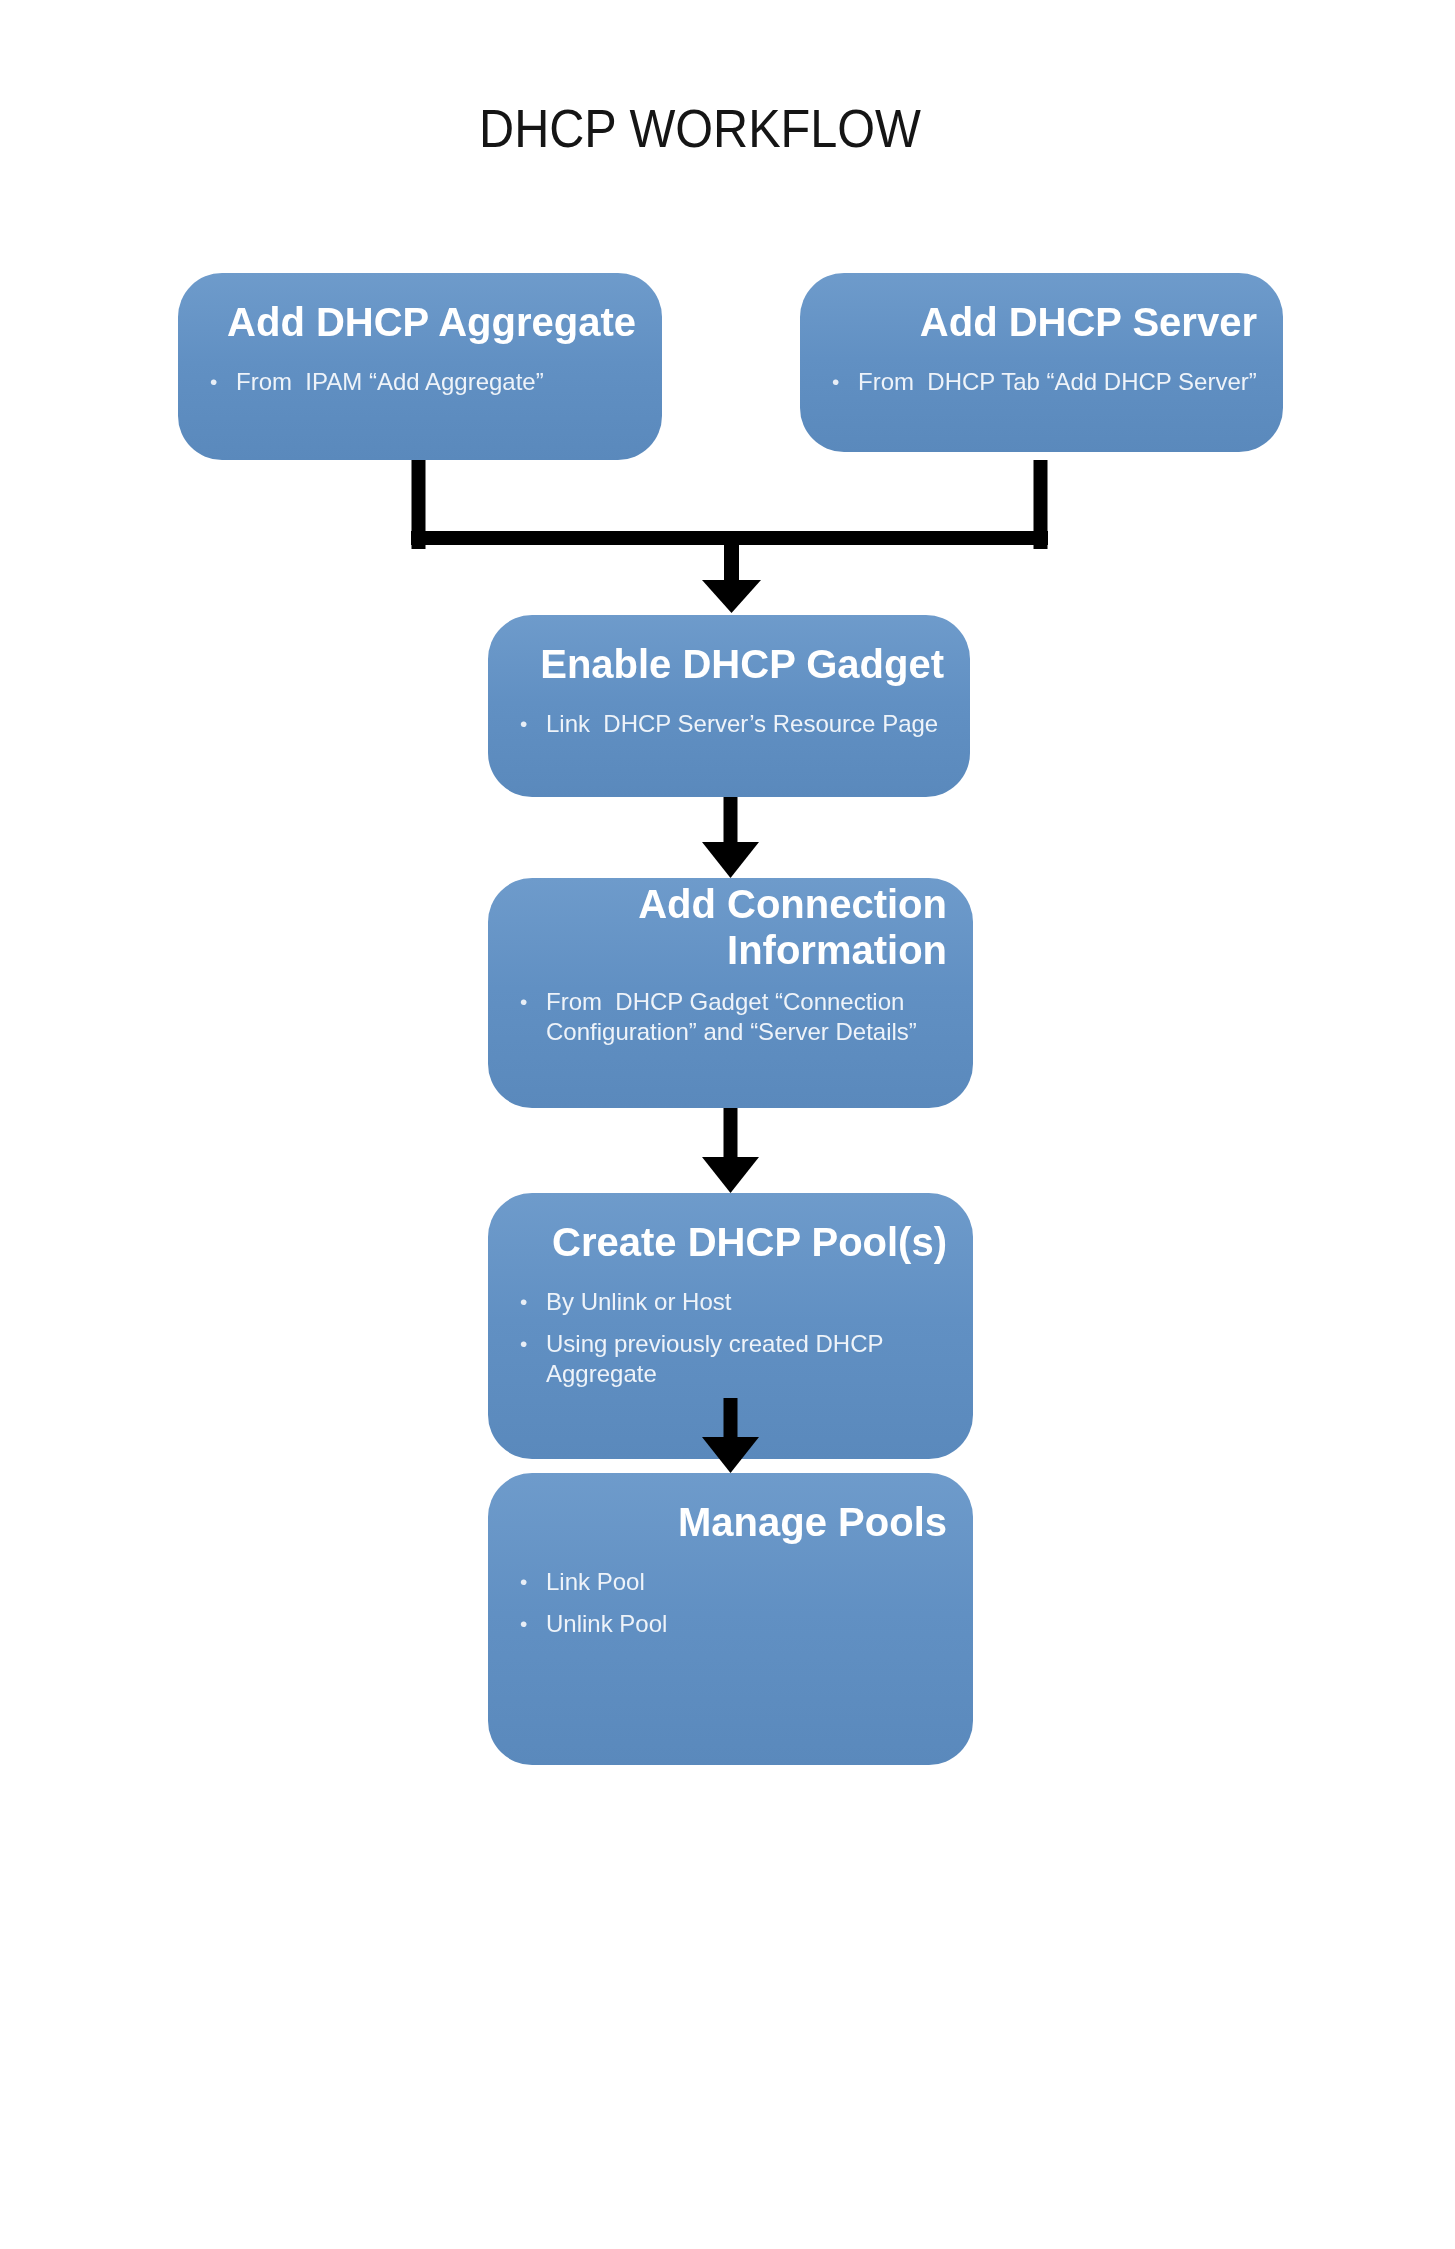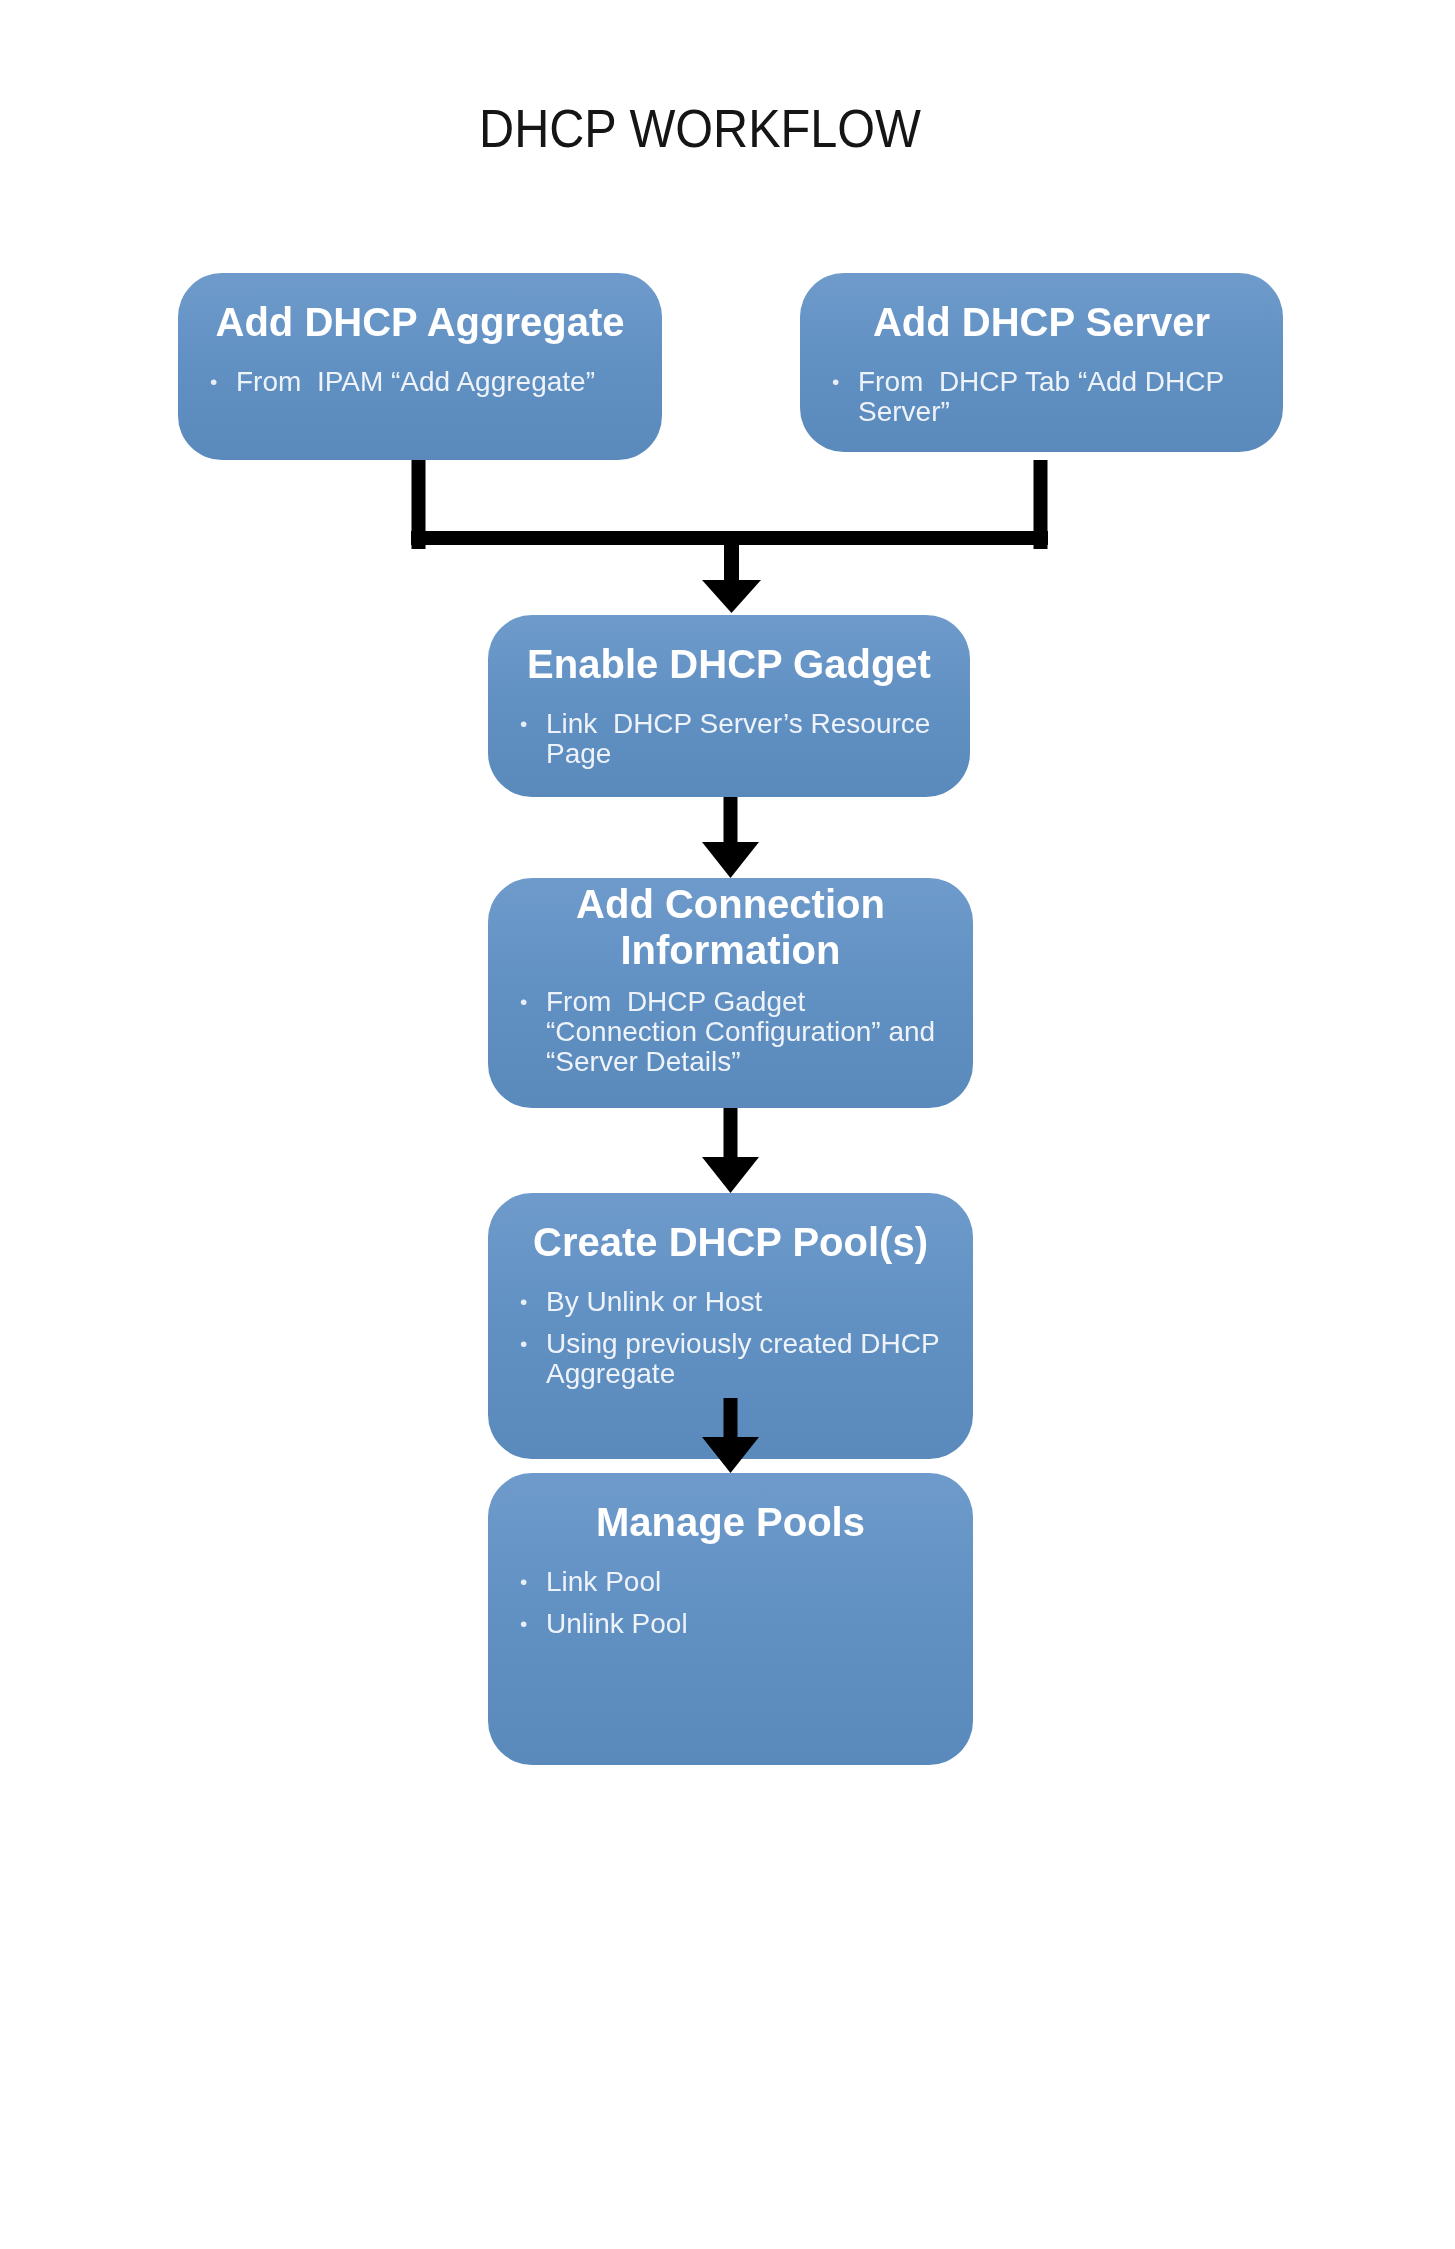"Add DHCP Aggregate" .box-title { text-align: center -> right }
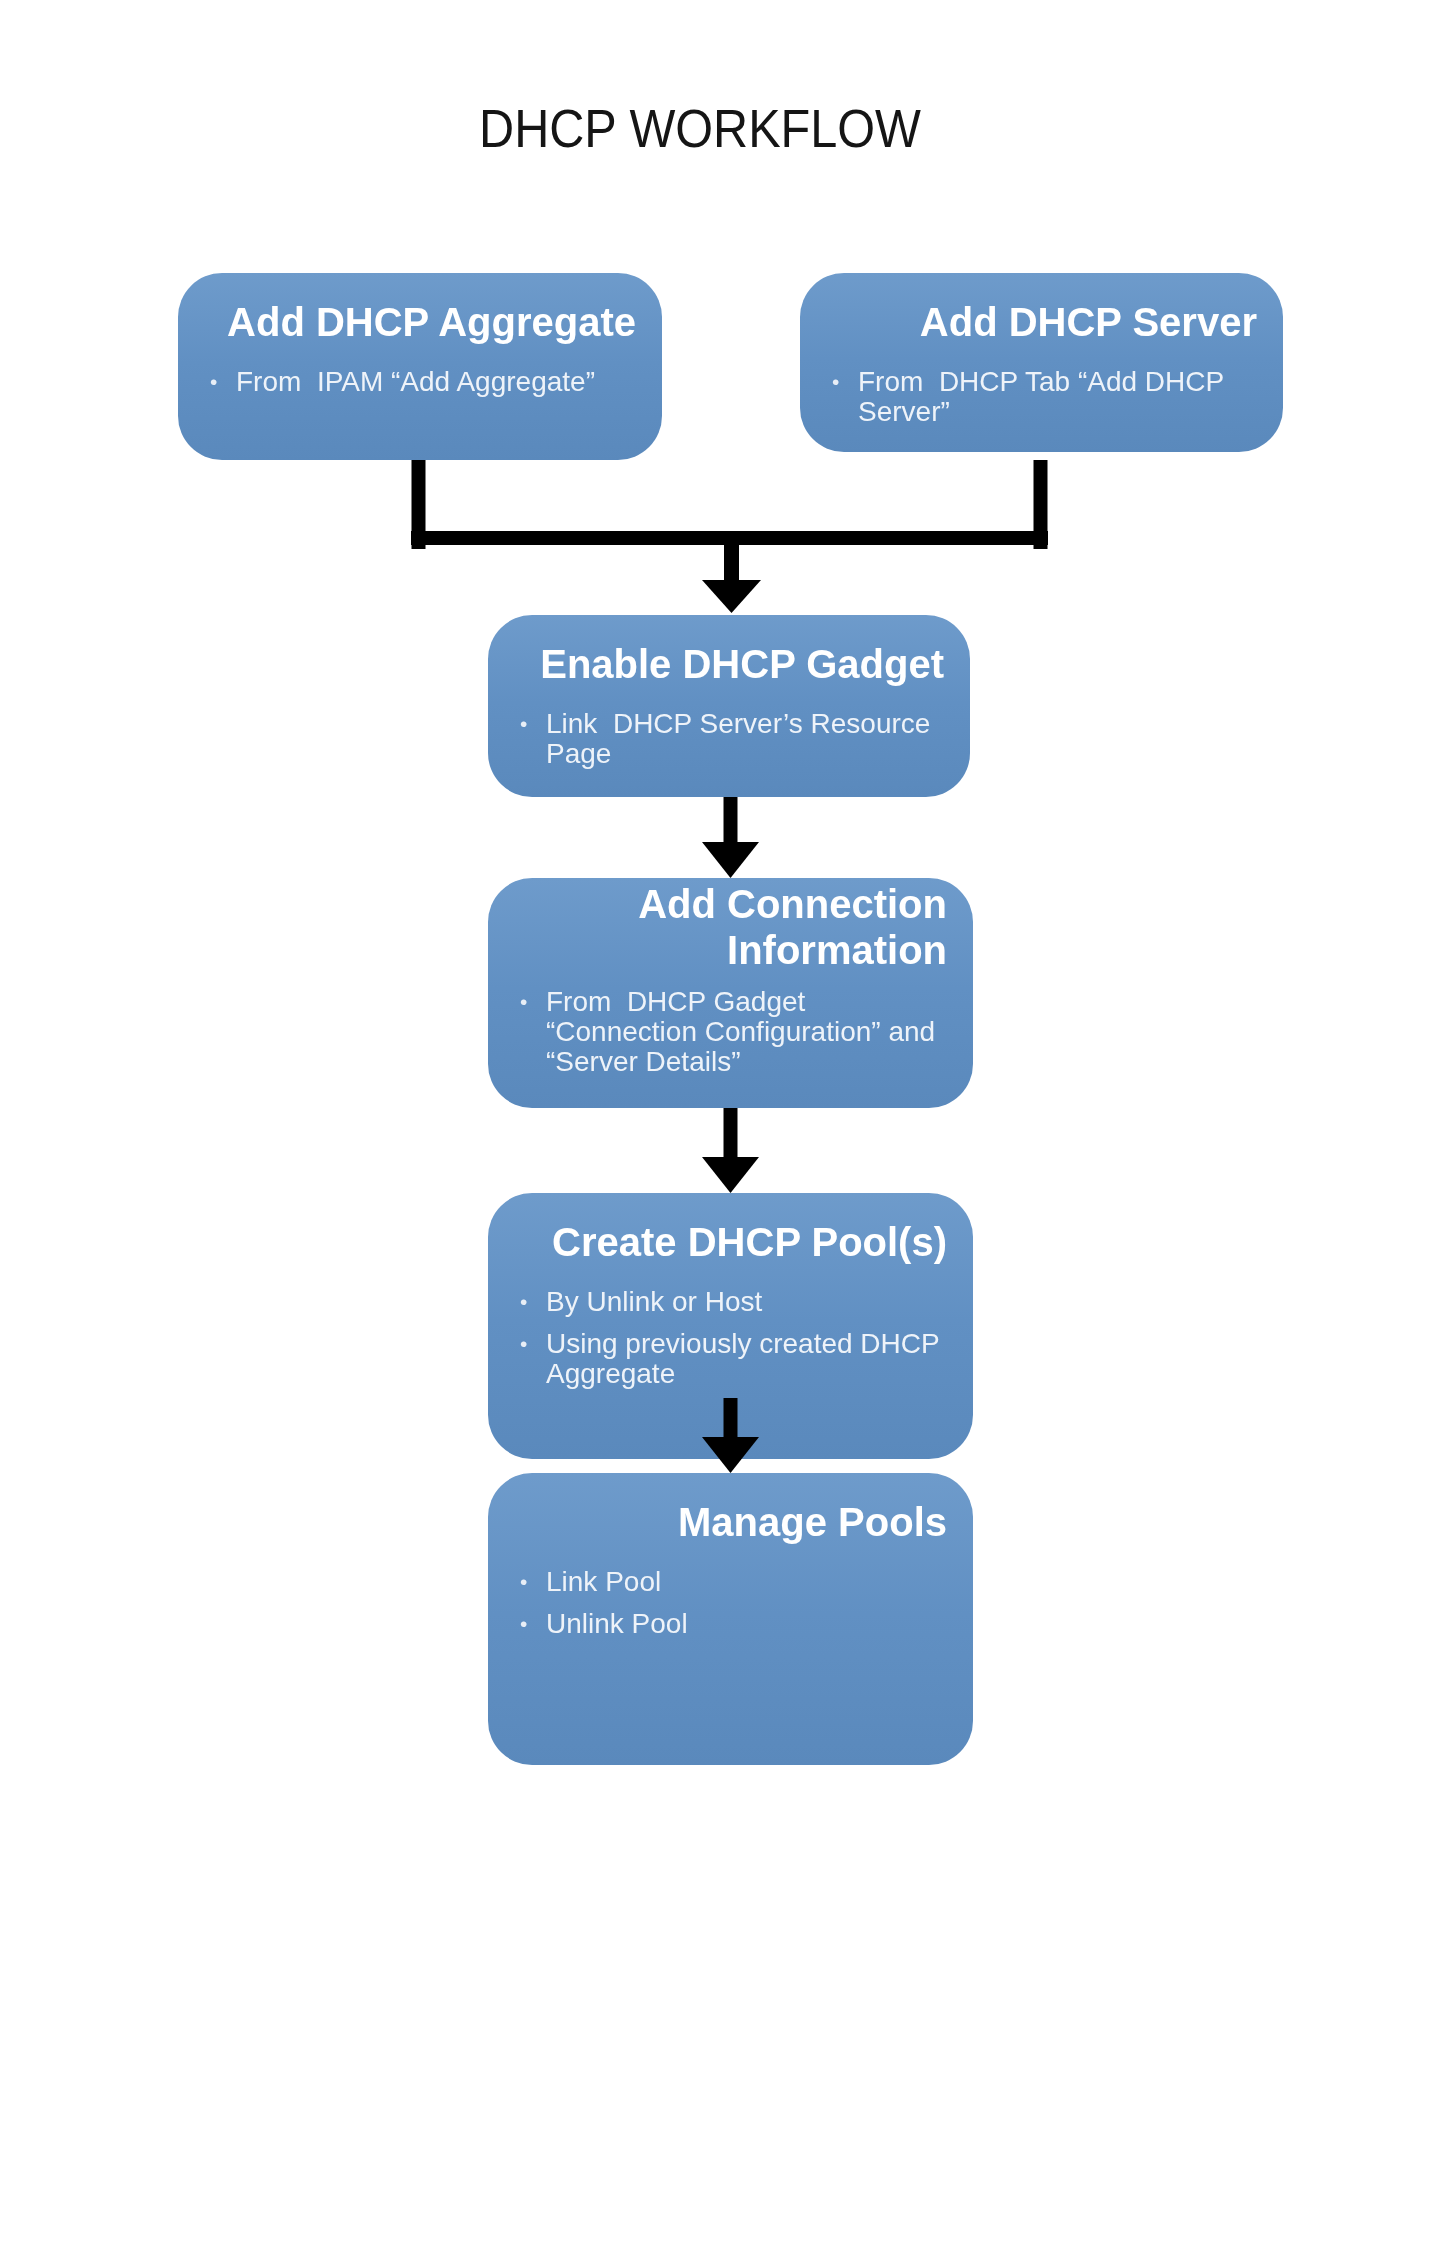"From IPAM “Add Aggregate”" .bullet-text { font-size: 28px -> 24px }
